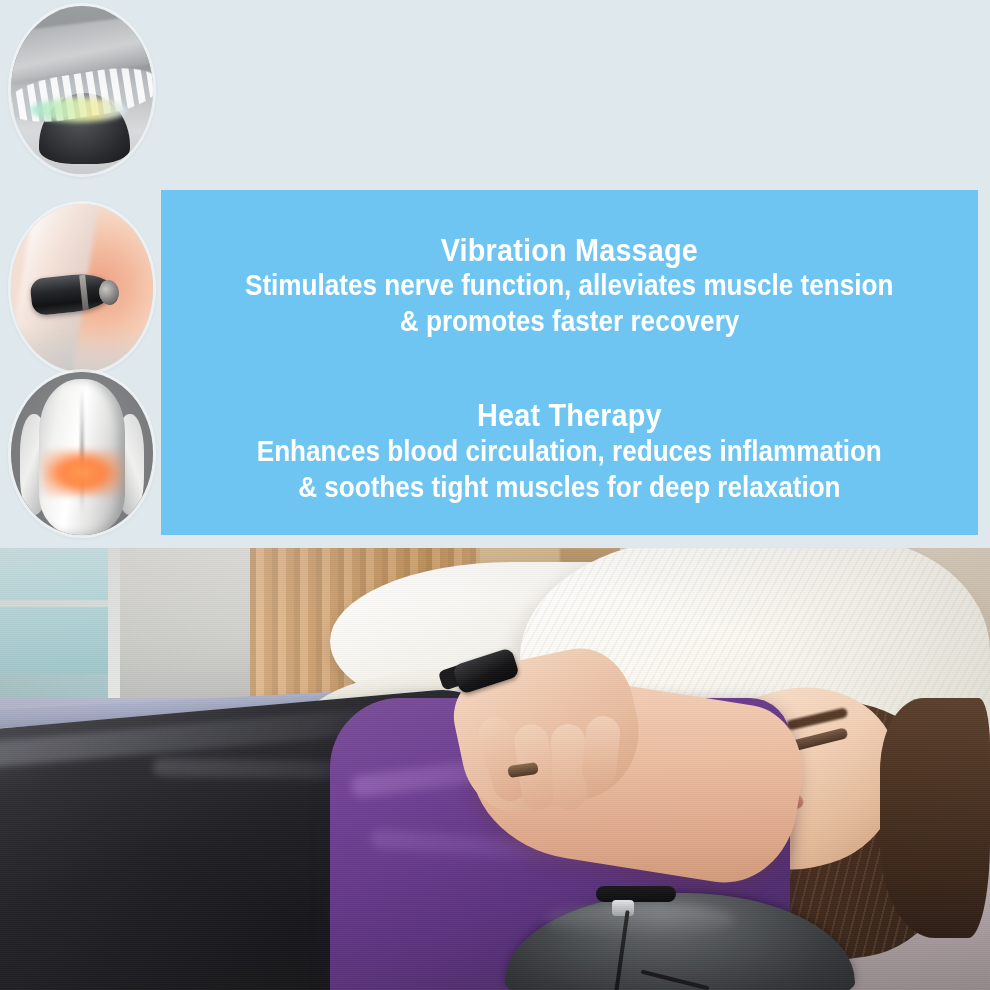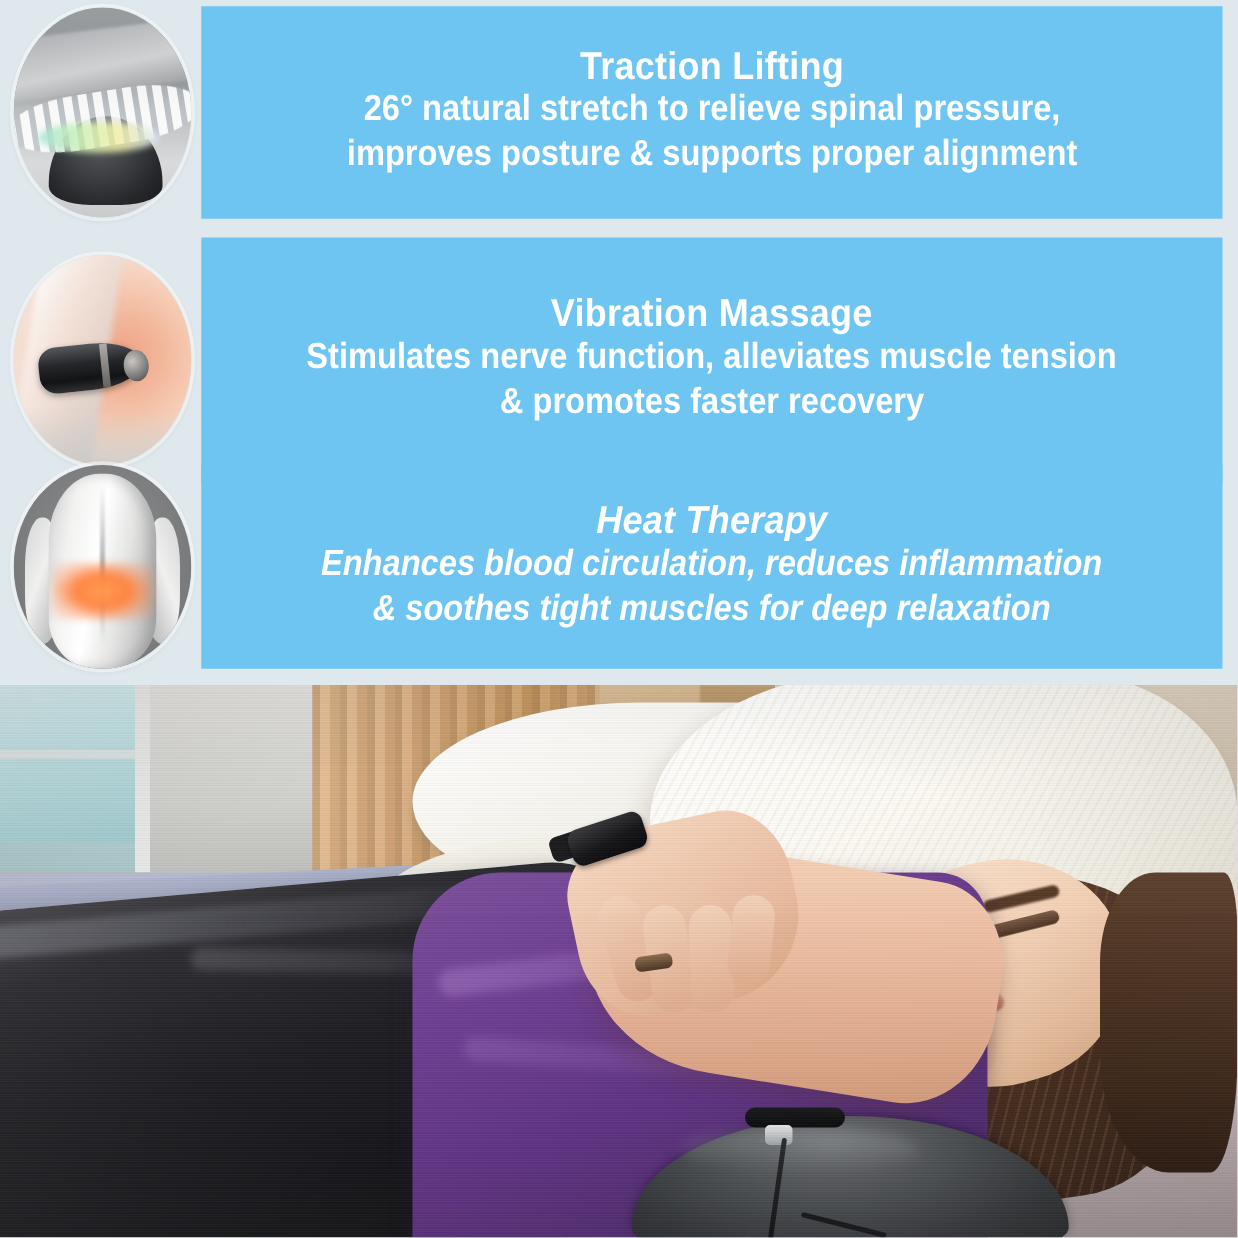"Traction Lifting" div.banner { html: <div> <div>Traction Lifting</div> <div>26° natural stretch to relieve spinal pressure,</div> <div>improves posture &amp; supports proper alignment</div> </div> -> none }
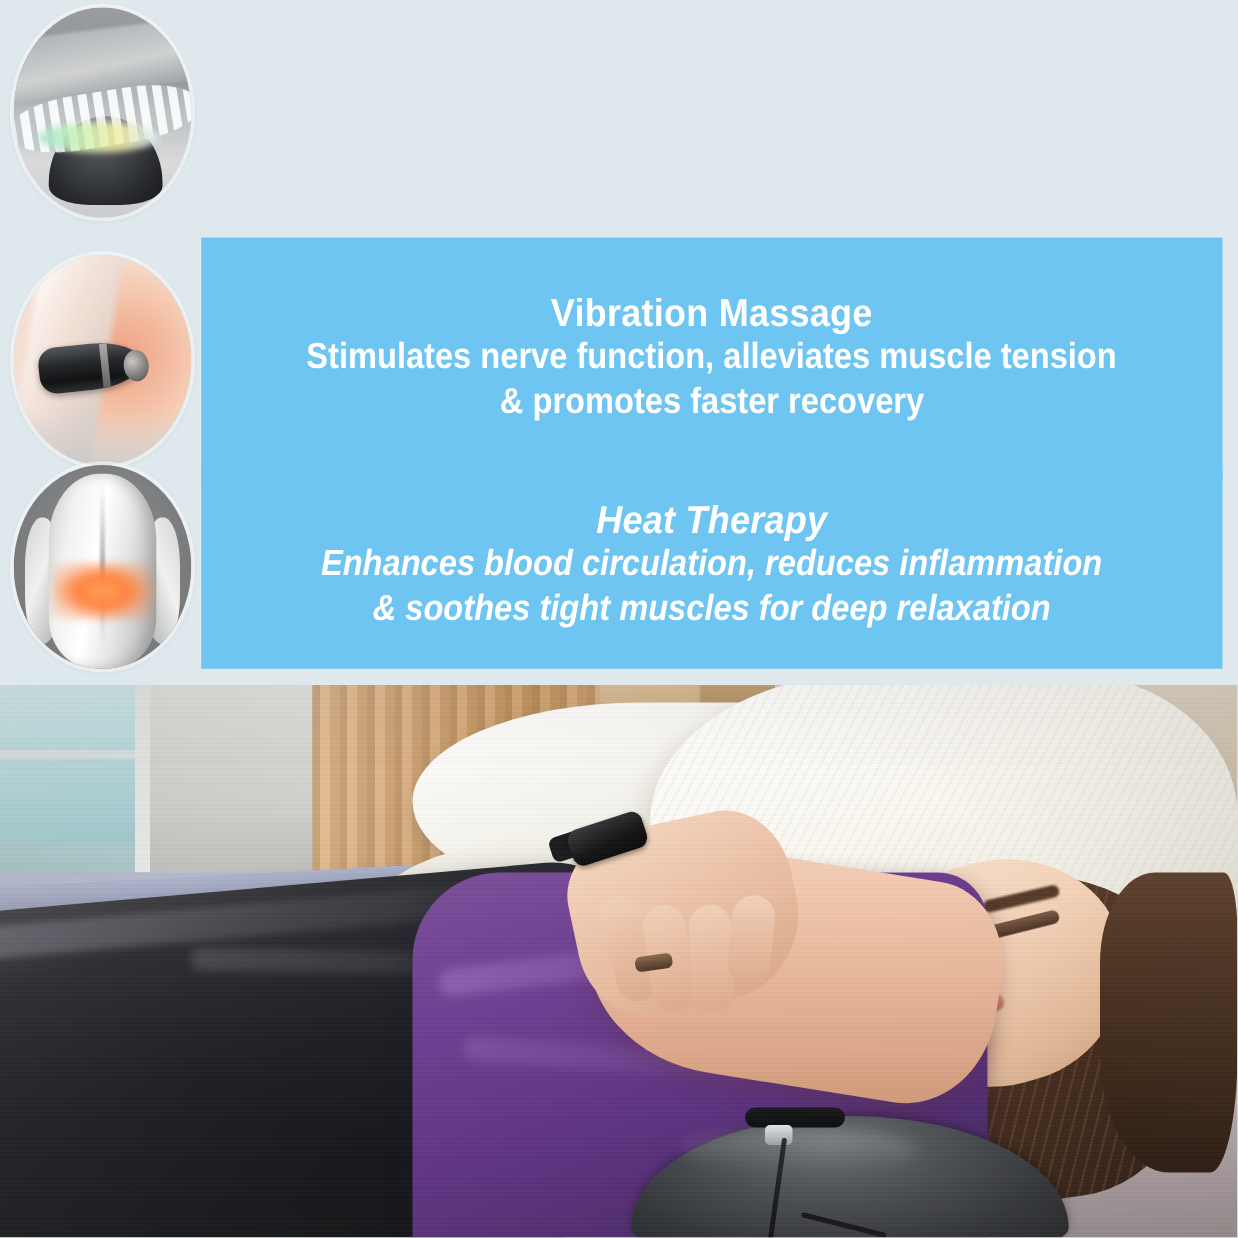"Heat Therapy" .feature.f2 { font-style: italic -> none }
